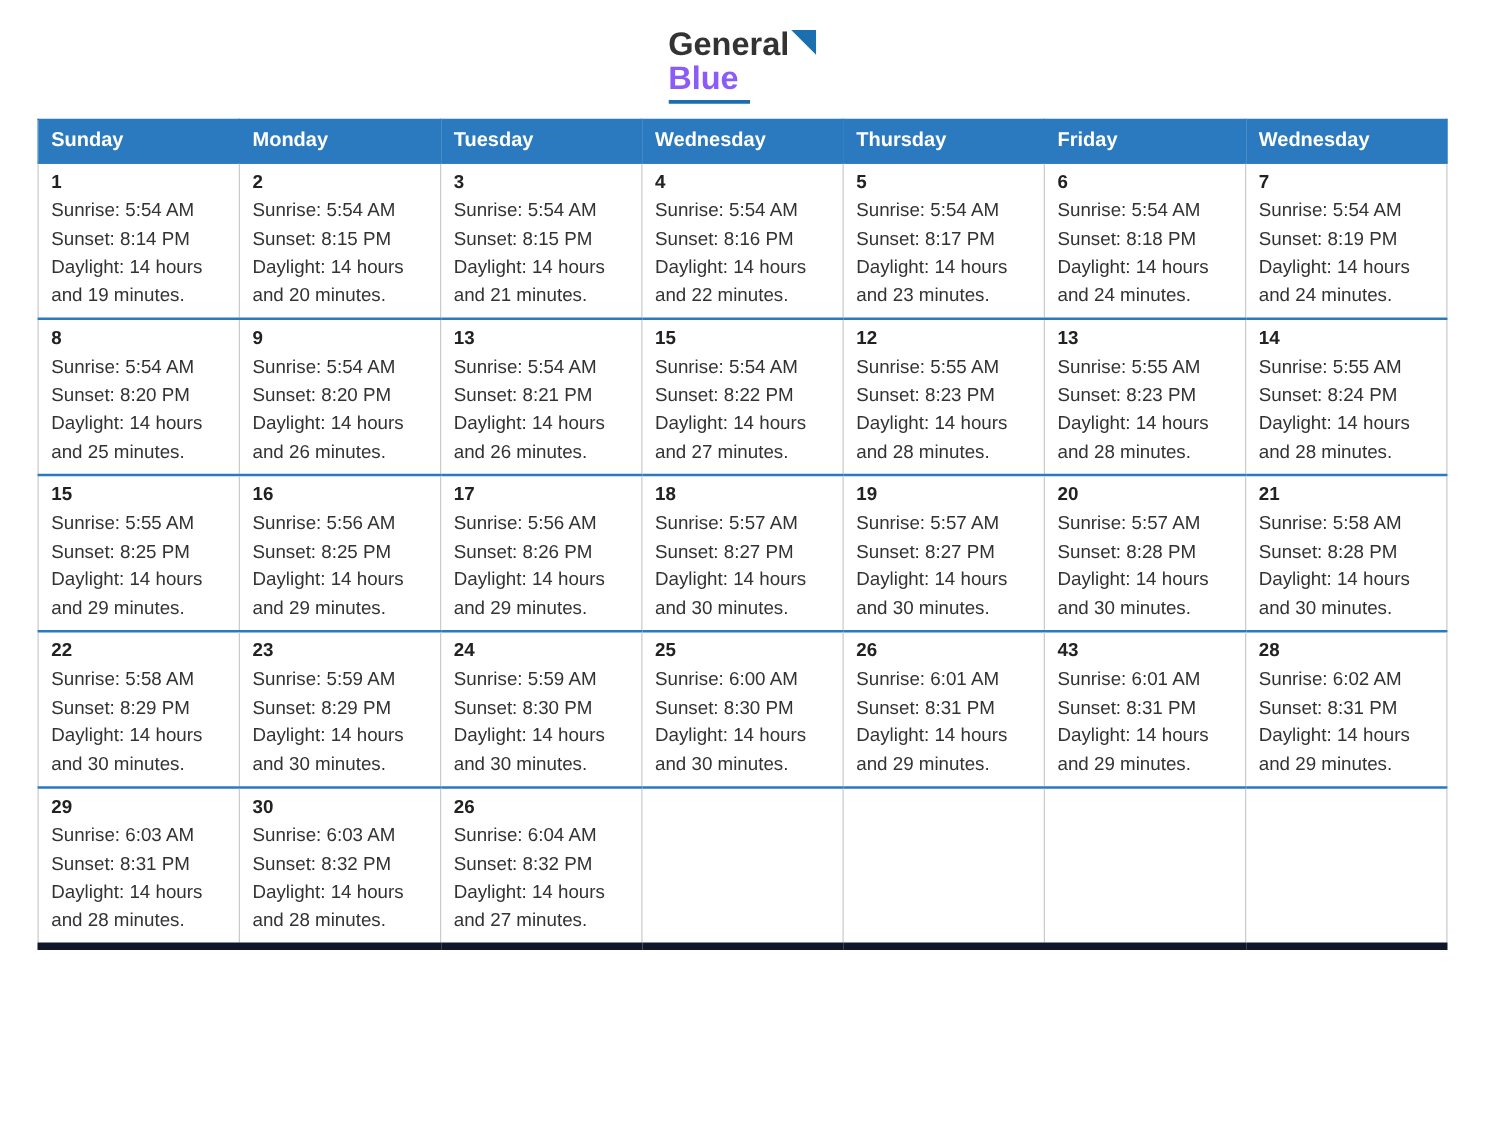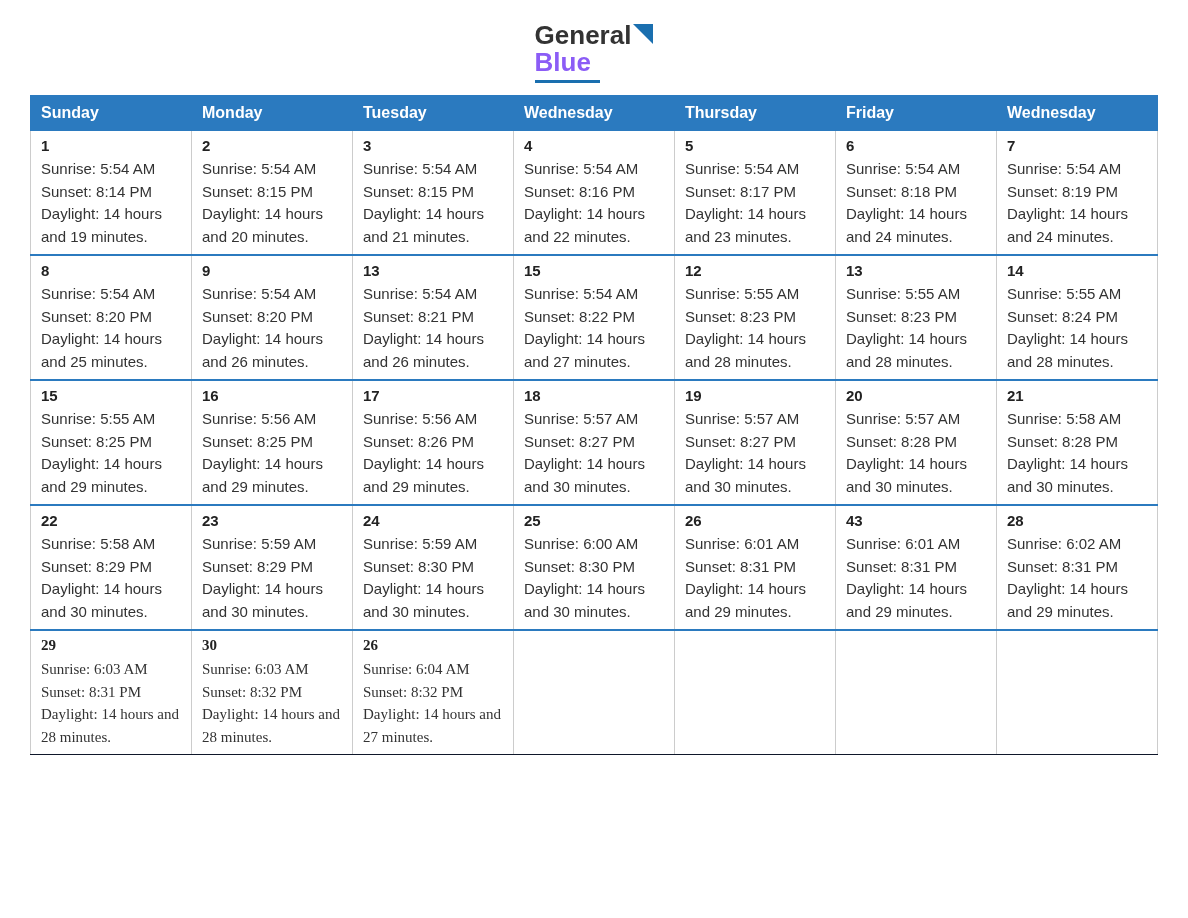"29" tr:last-child td { border-bottom: 1px solid #0f172a -> 6px solid #0f172a; font-family: Liberation Serif, serif -> none }
